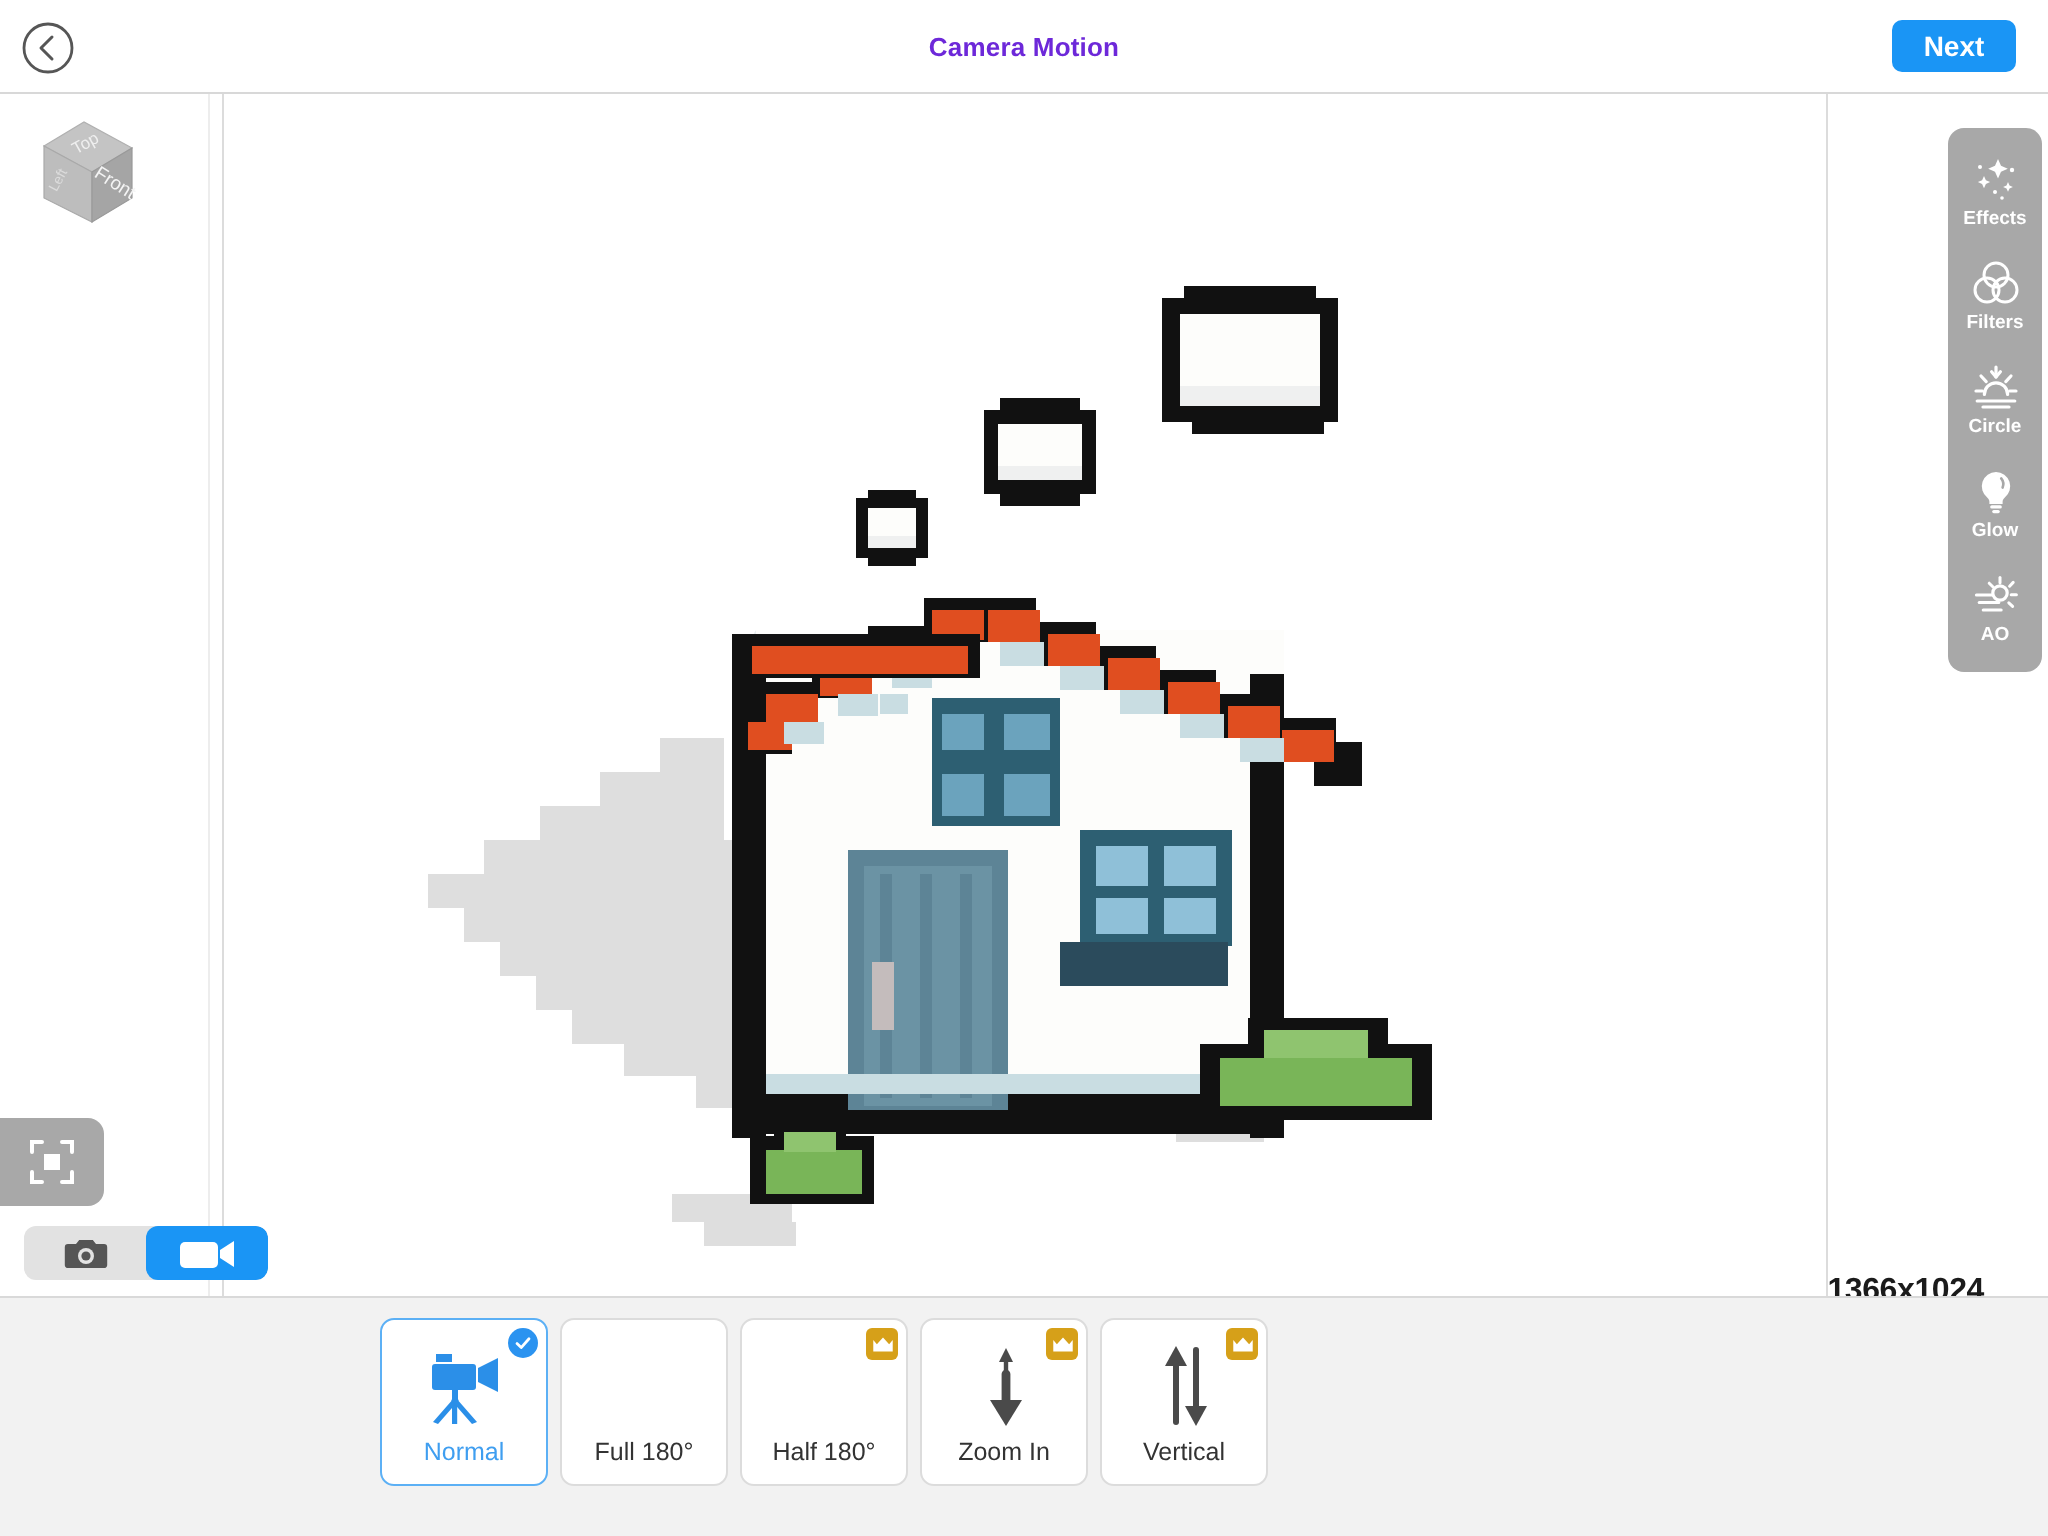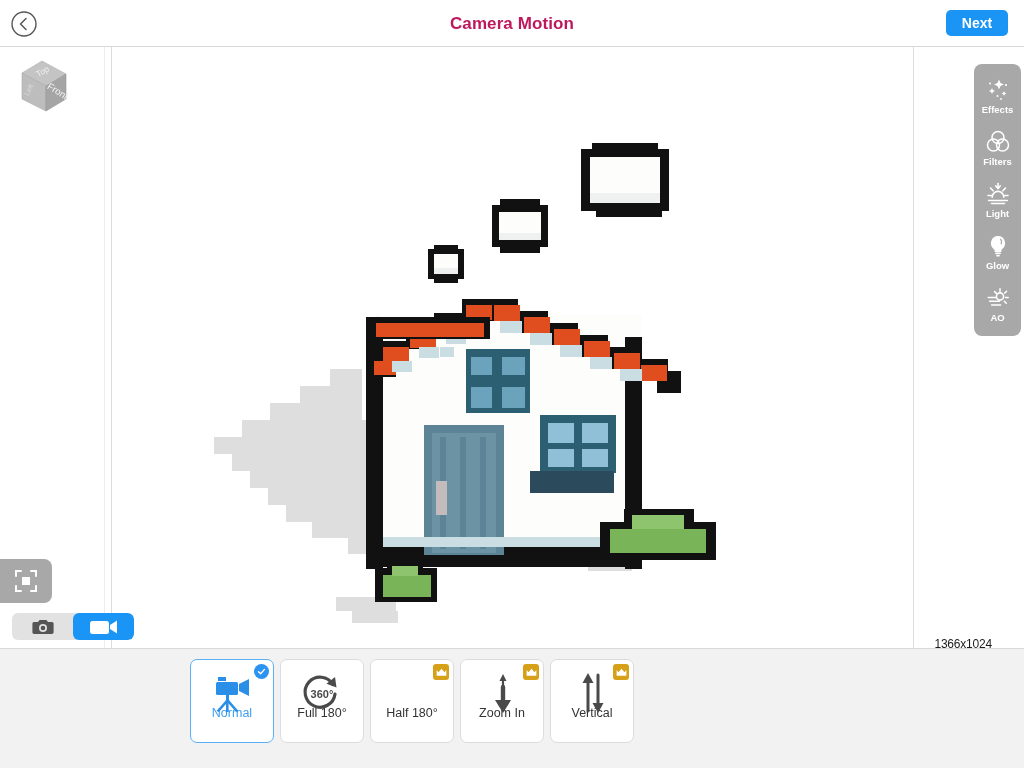"Camera Motion" #header-title { color: #be185d -> #6d28d9; font-size: 17px -> 13px }
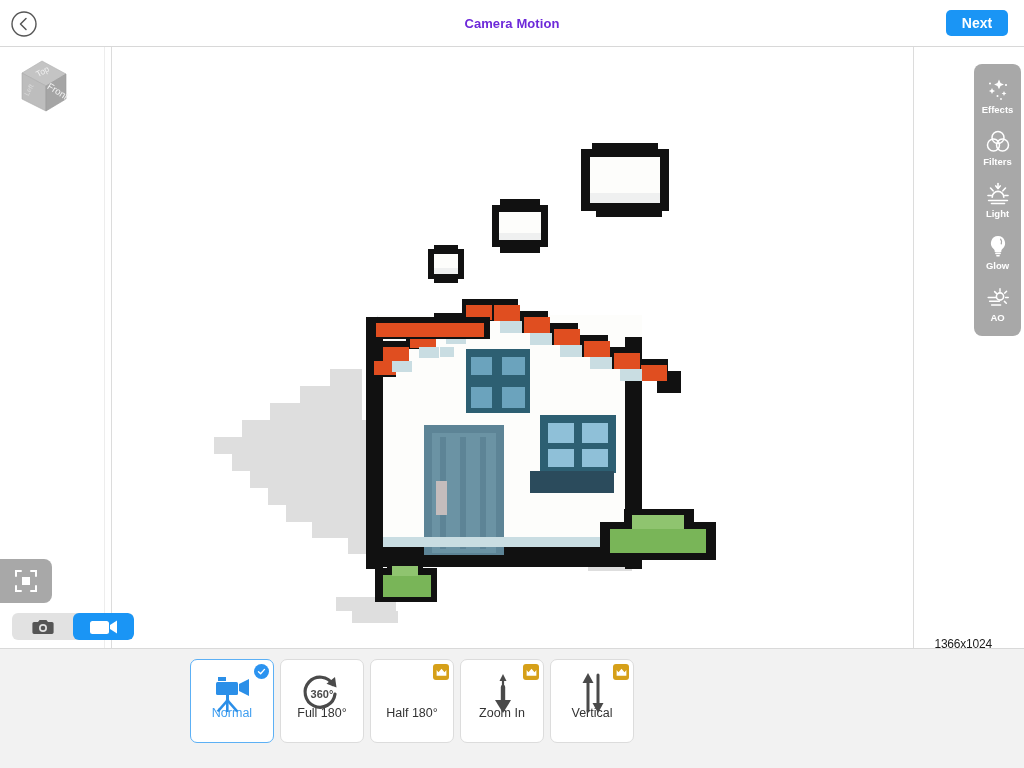"Light" div.rail-label { text: Light -> Circle }
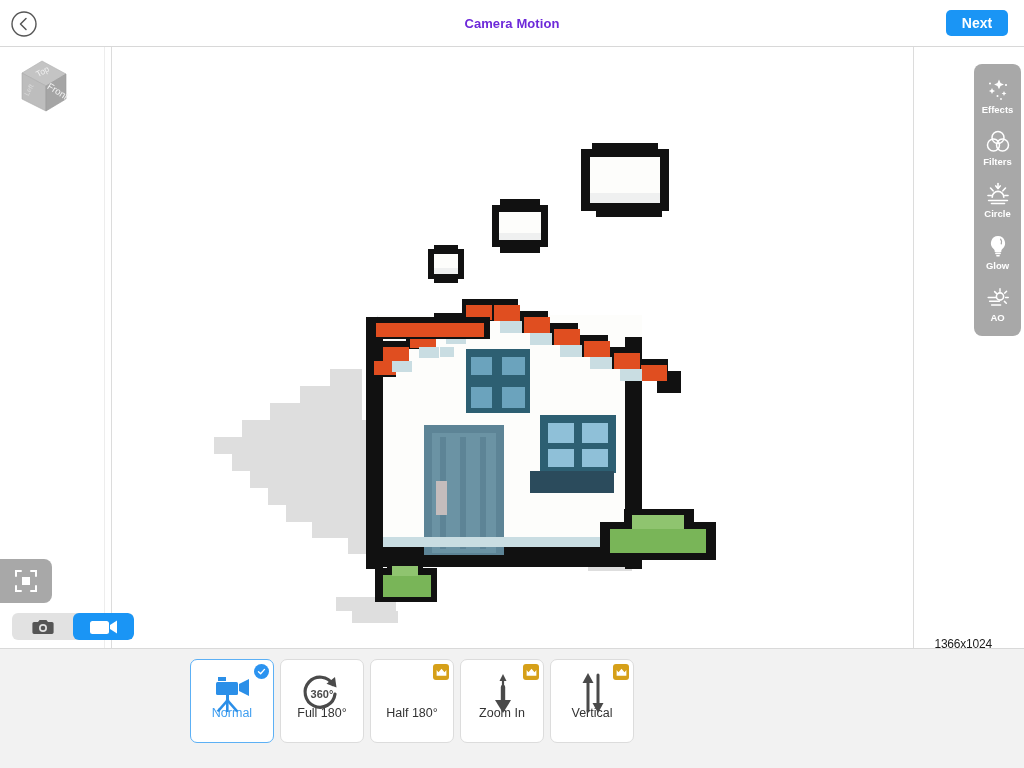"1366x1024" #res-label { font-size: 12px -> 16px; font-weight: normal -> bold }
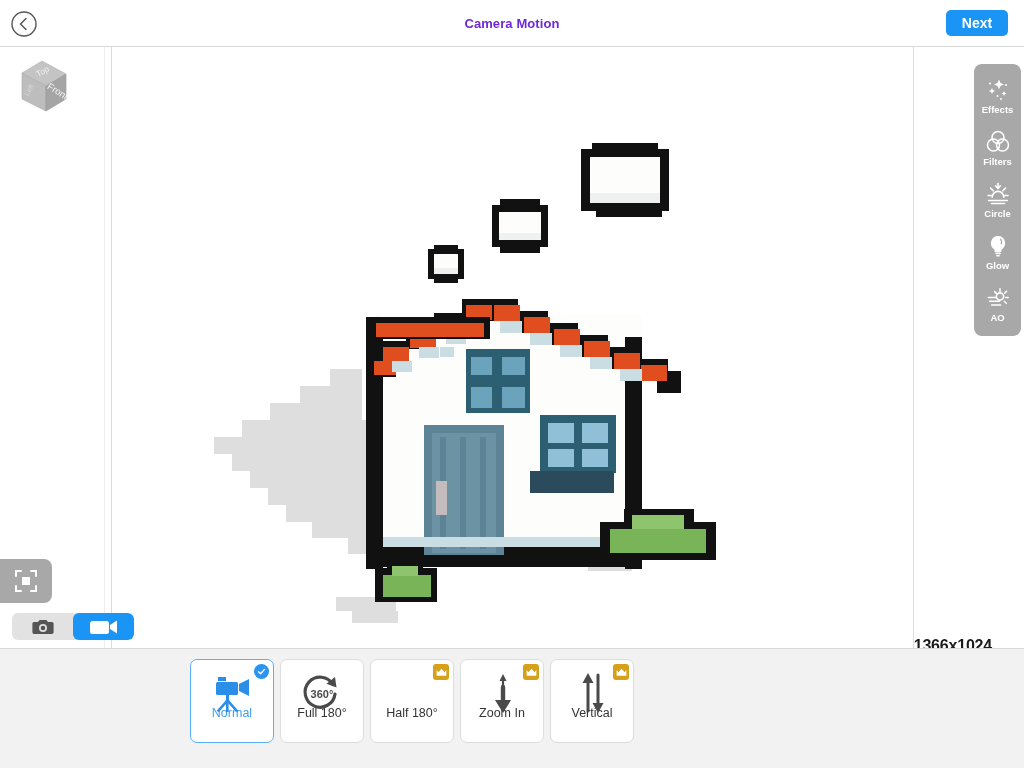"360°" div.motion-icon { html: <div> <svg> <path></path> <polygon></polygon> <text>360°</text> </svg> </div> -> none }
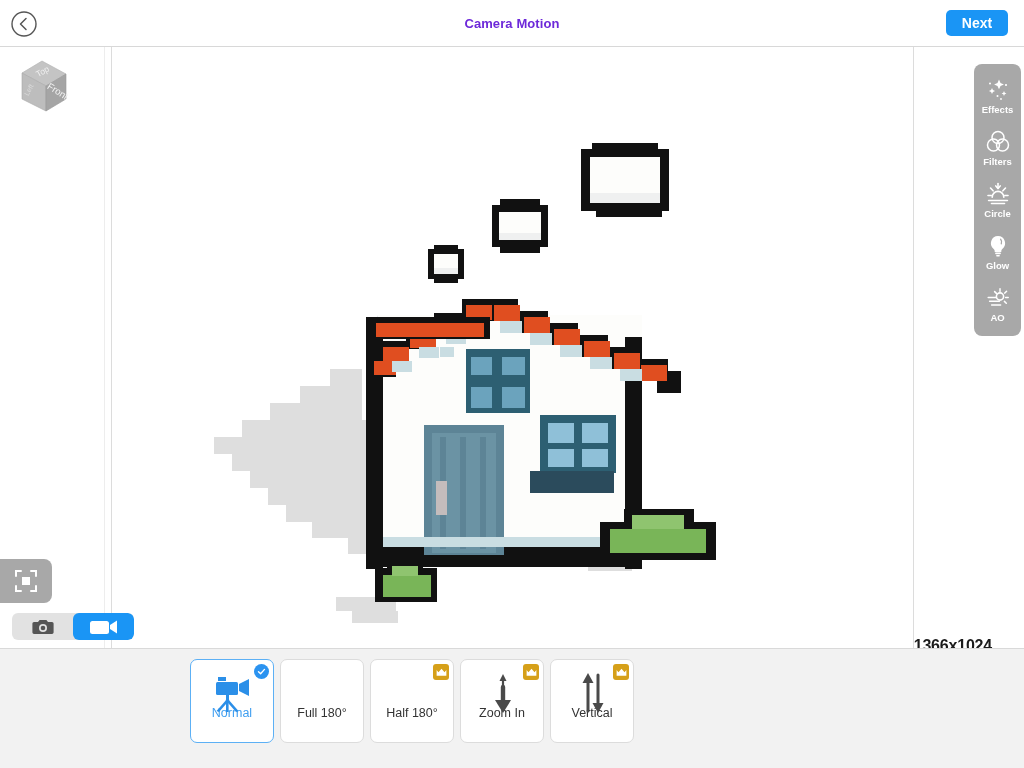"Normal" .motion-label { margin-bottom: 22px -> 9px }
